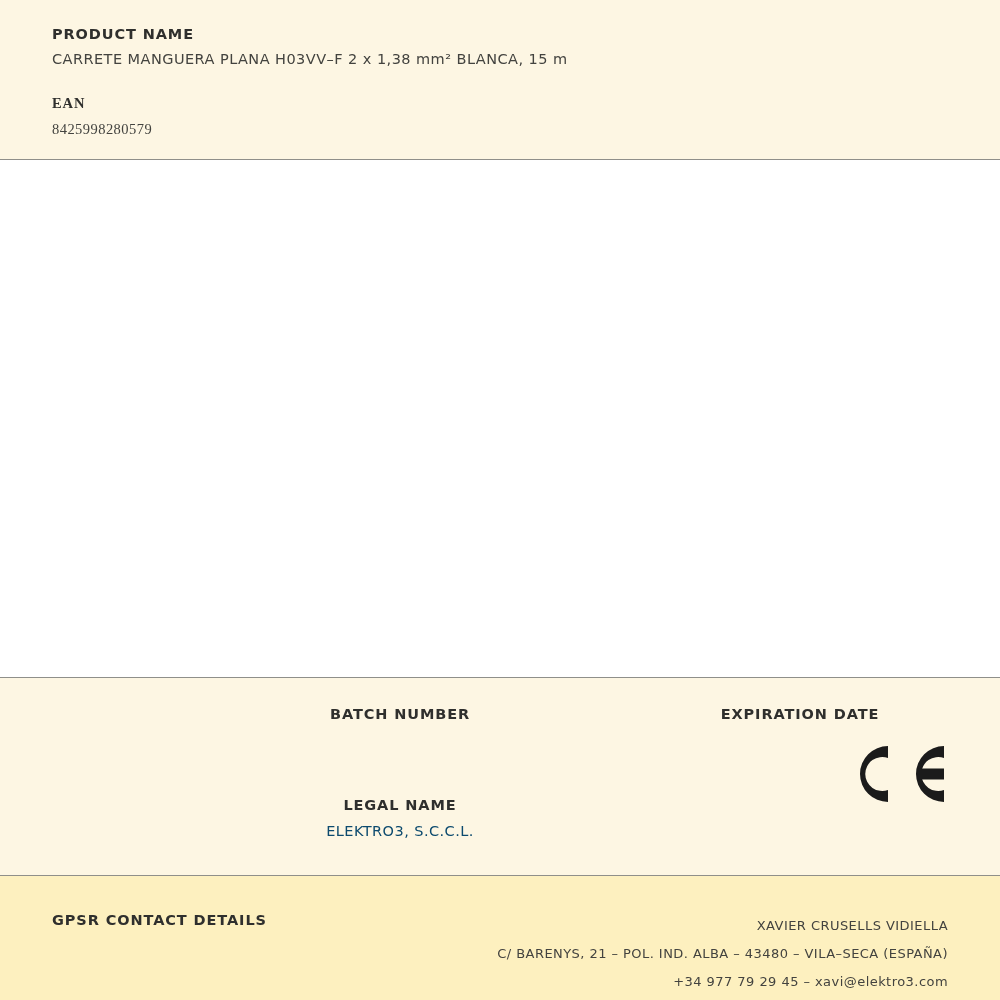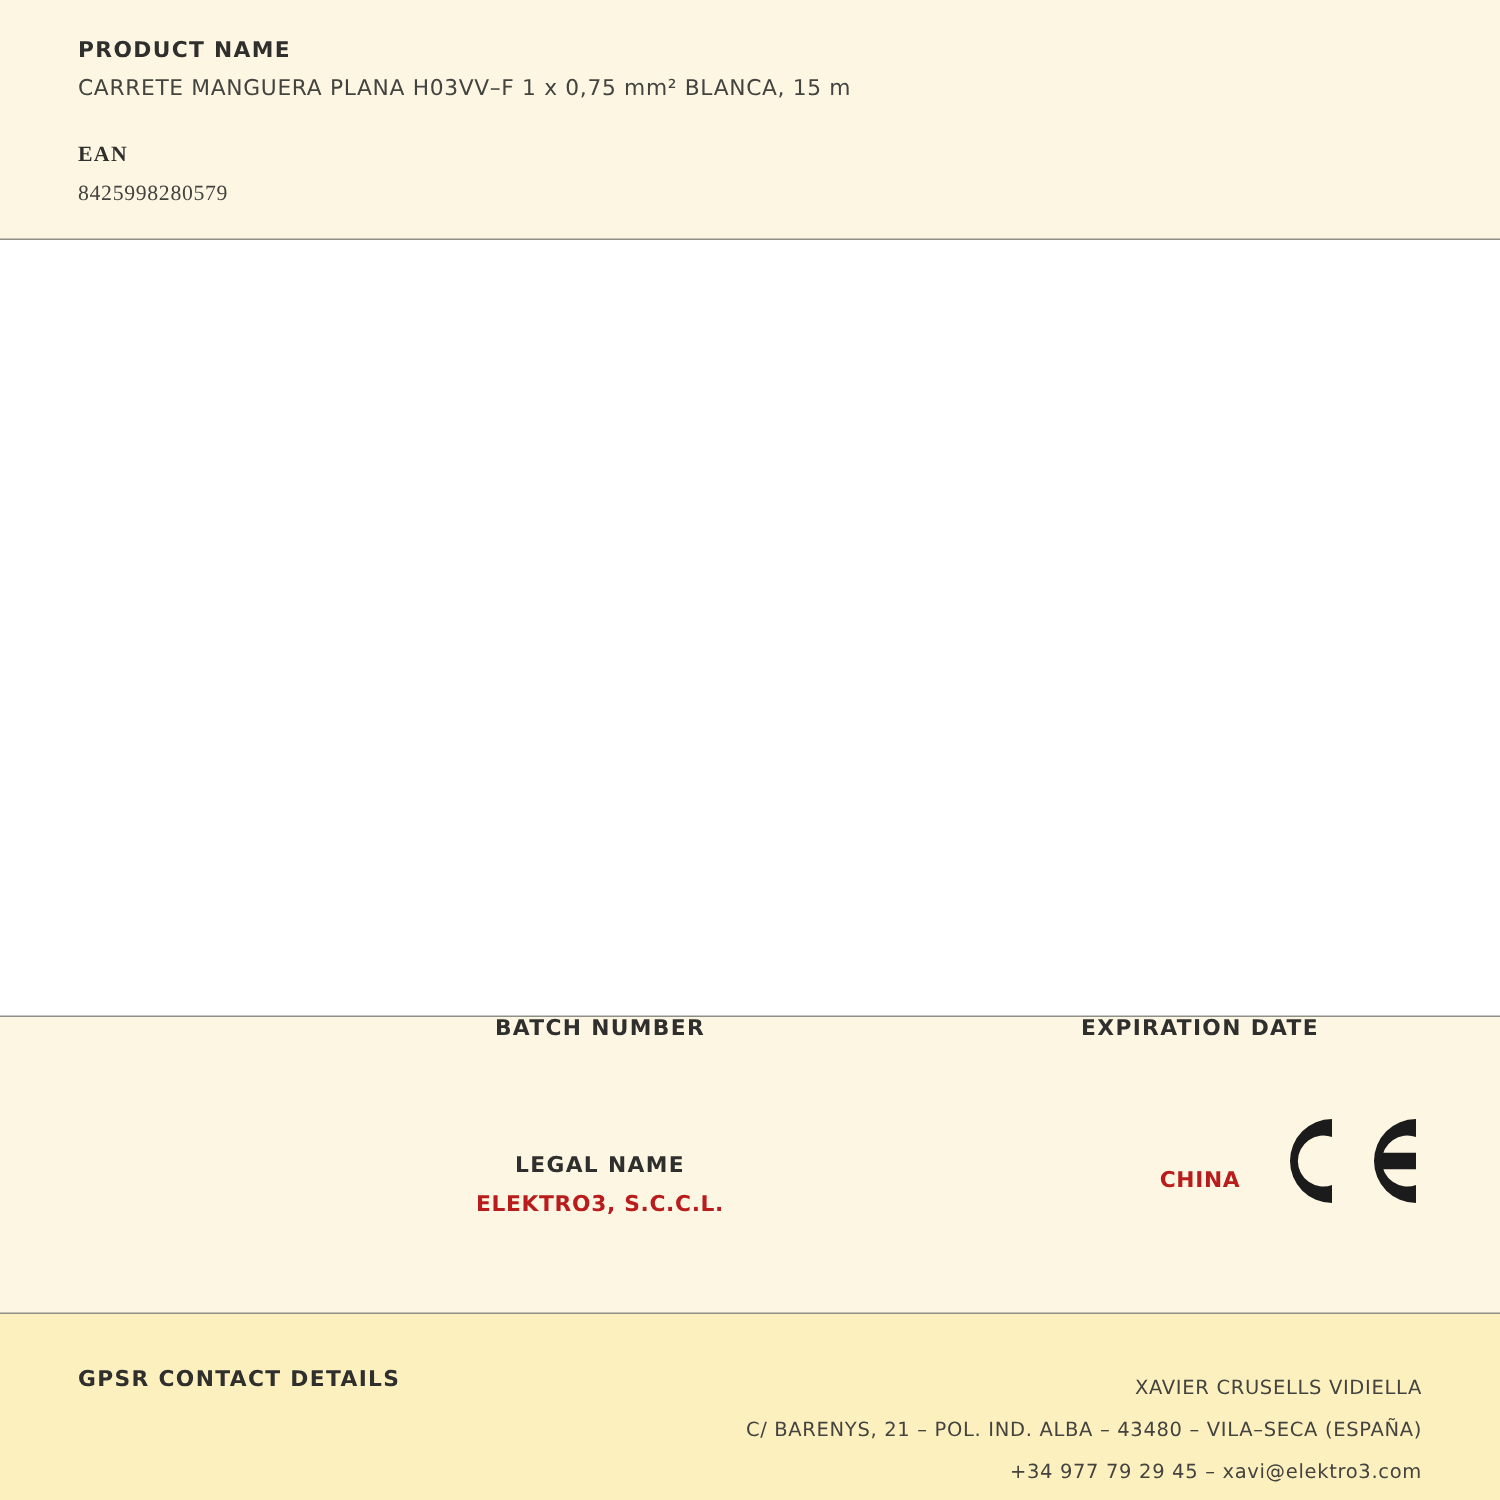"CARRETE MANGUERA PLANA H03VV–F 1" div.field-value { text: 1 x 0,75 -> 2 x 1,38 }
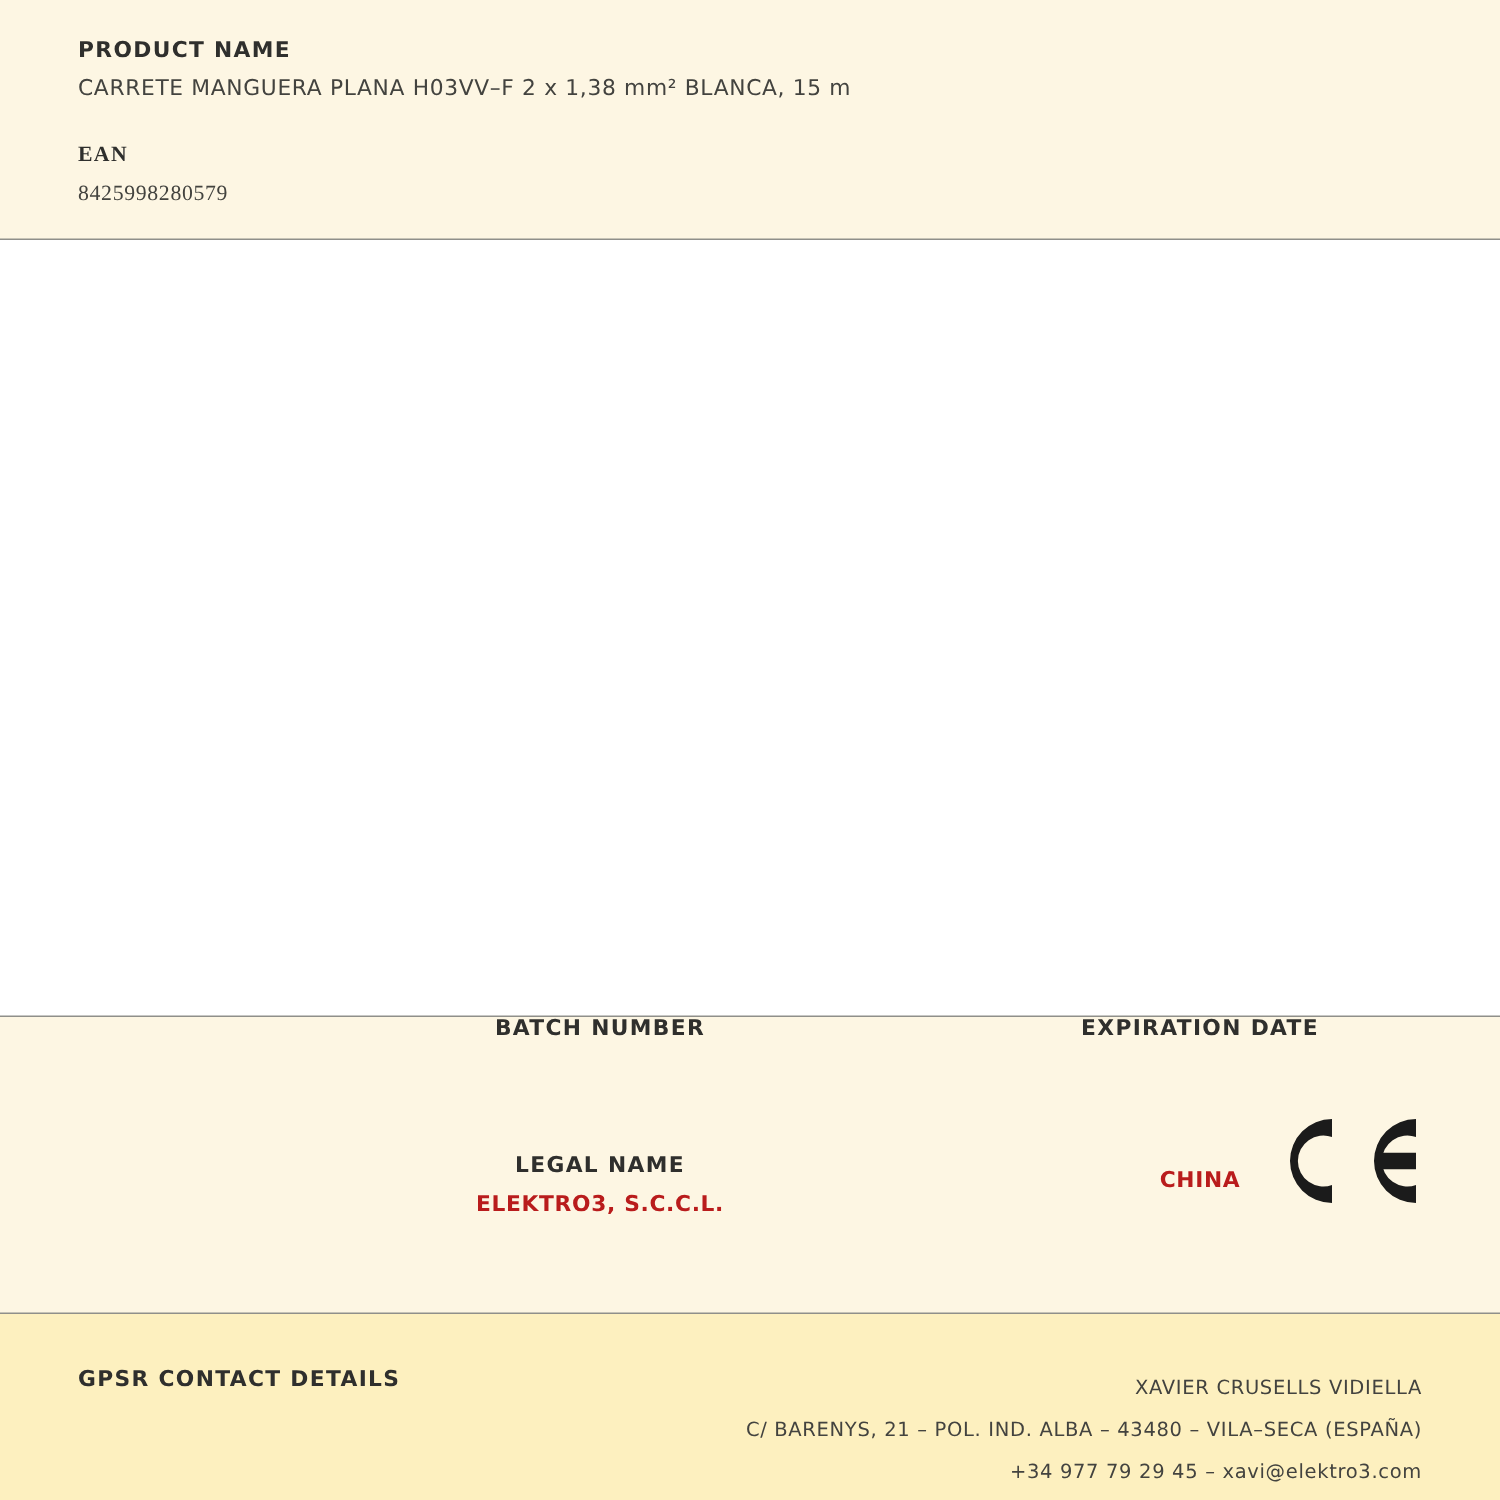"BATCH NUMBER" .info-row.row-1 { padding-top: none -> 28px }
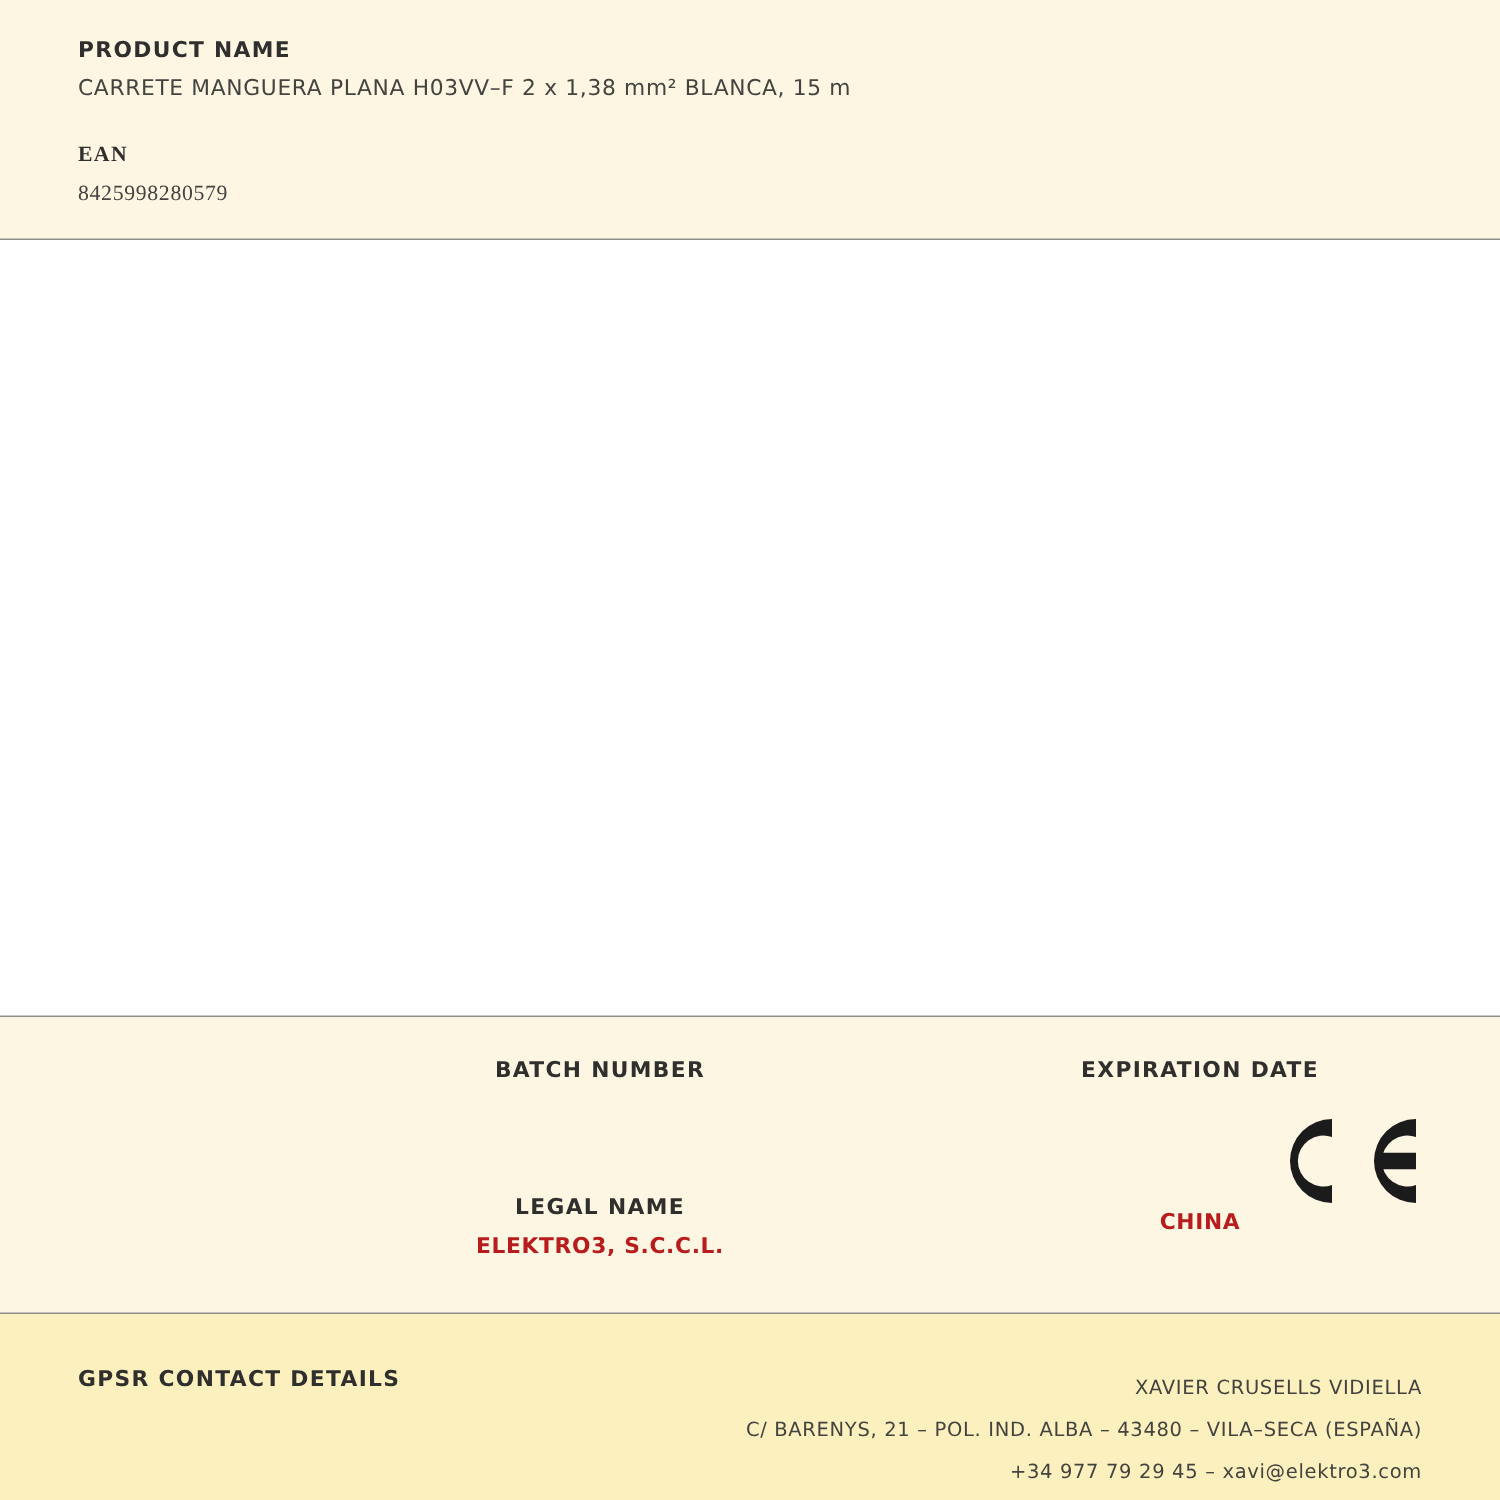"CHINA" div.info-value { html: <div>CHINA</div> -> none }
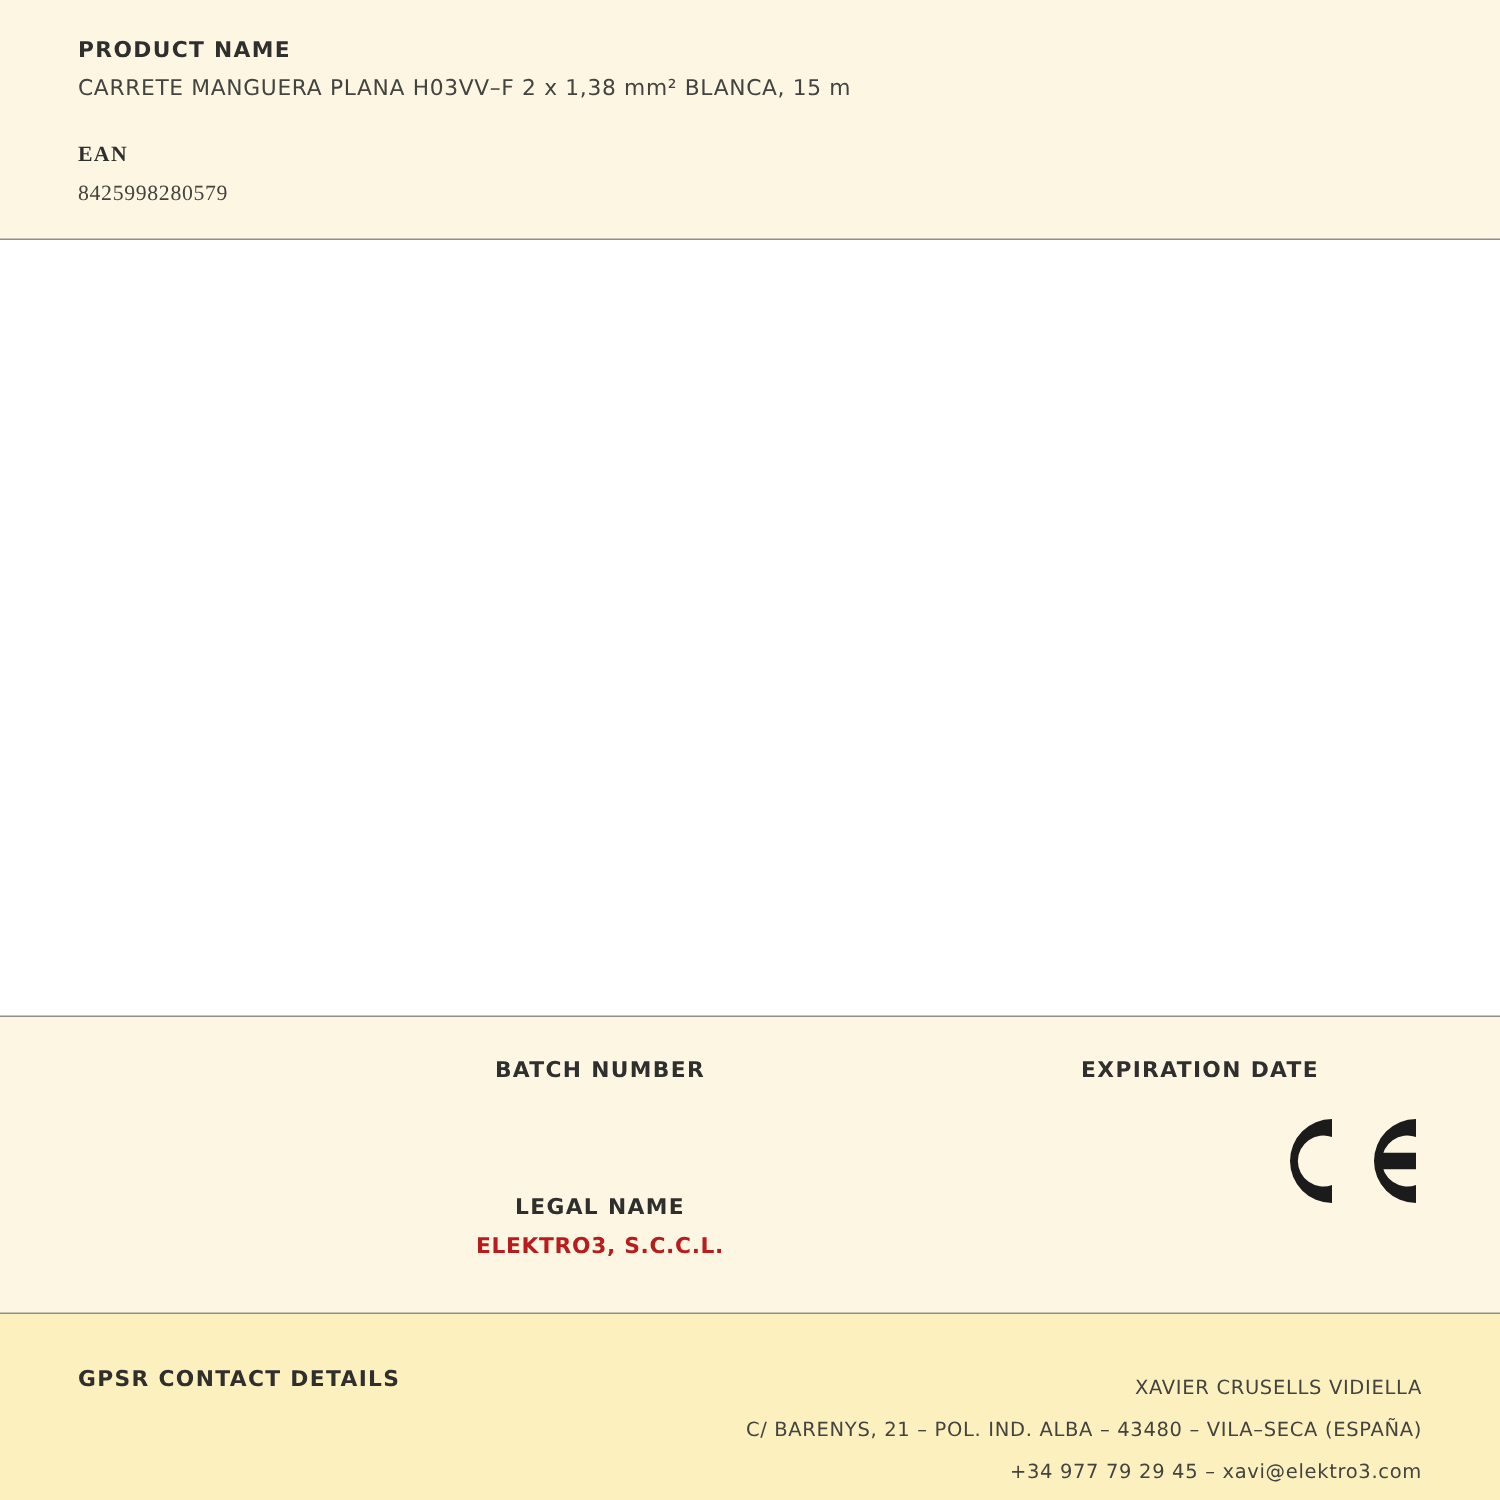"ELEKTRO3, S.C.C.L." .info-value { color: #b91c1c -> #0c4a6e; font-weight: 700 -> 400 }
